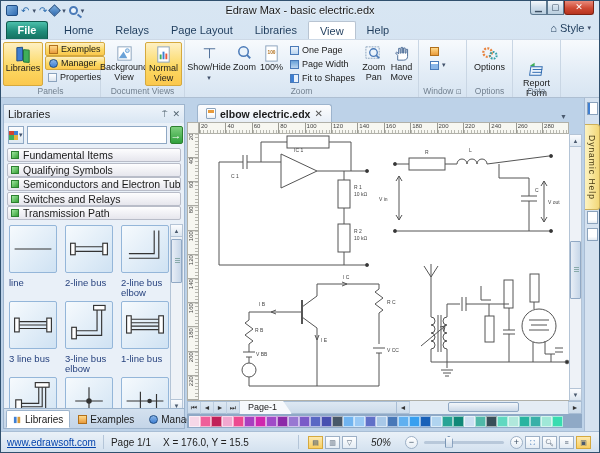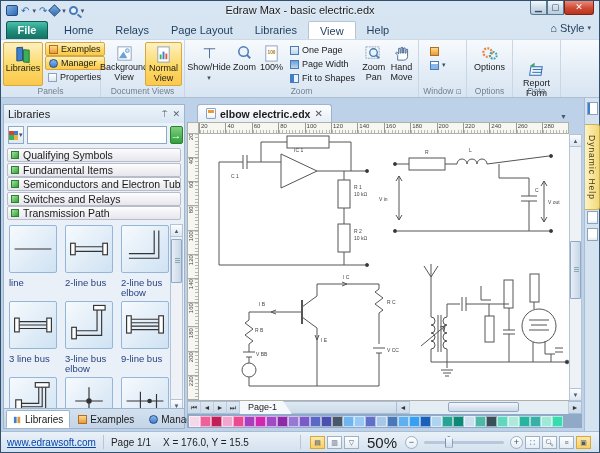"Qualifying Symbols" div.librow { order: before "Fundamental Items" -> after "Fundamental Items" }
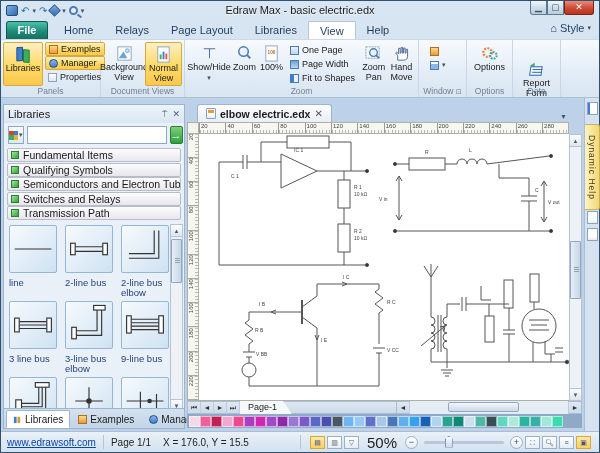"9-line bus" div.symlabel { text: 9-line -> 1-line }
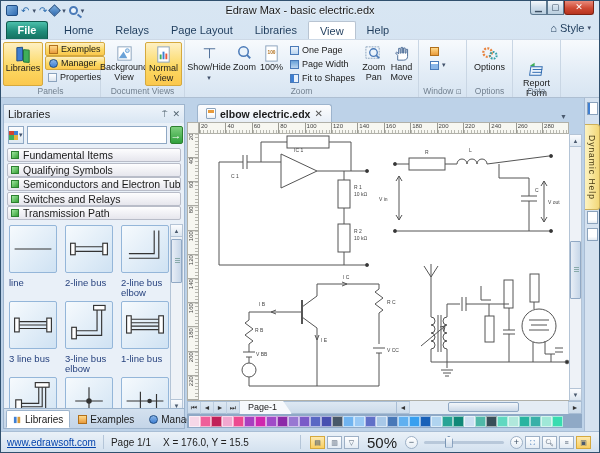"50%" .zoom-pct { font-size: 15px -> 10px; font-style: none -> italic; margin: 0 6px -> 0 12px }
